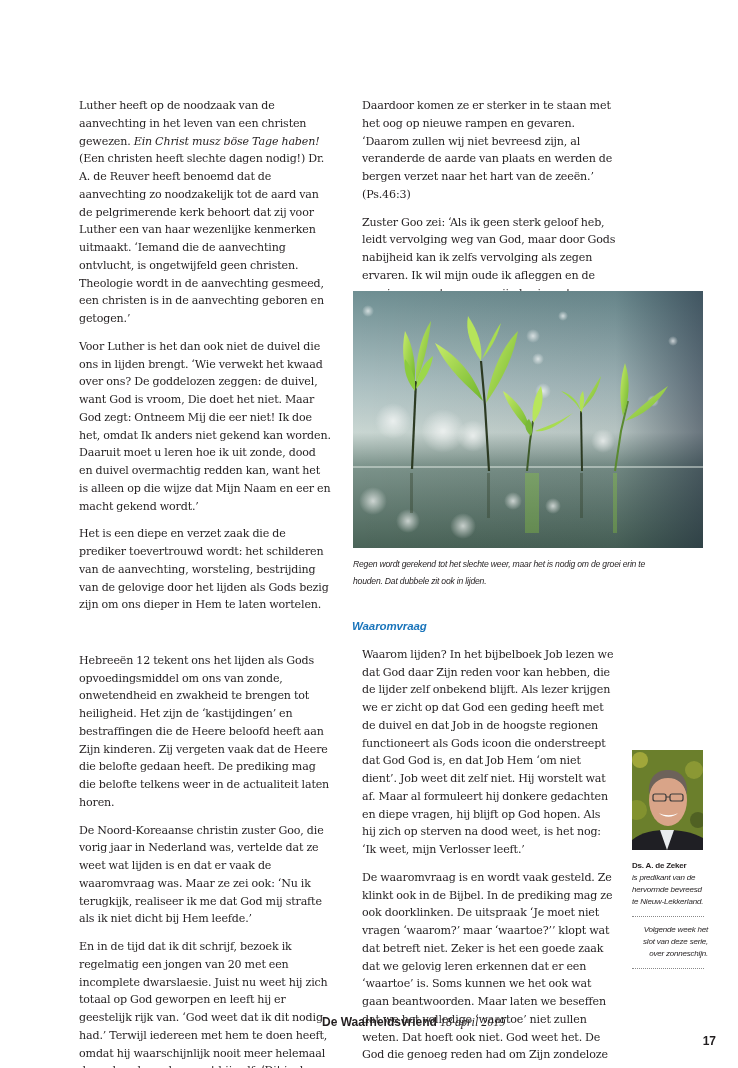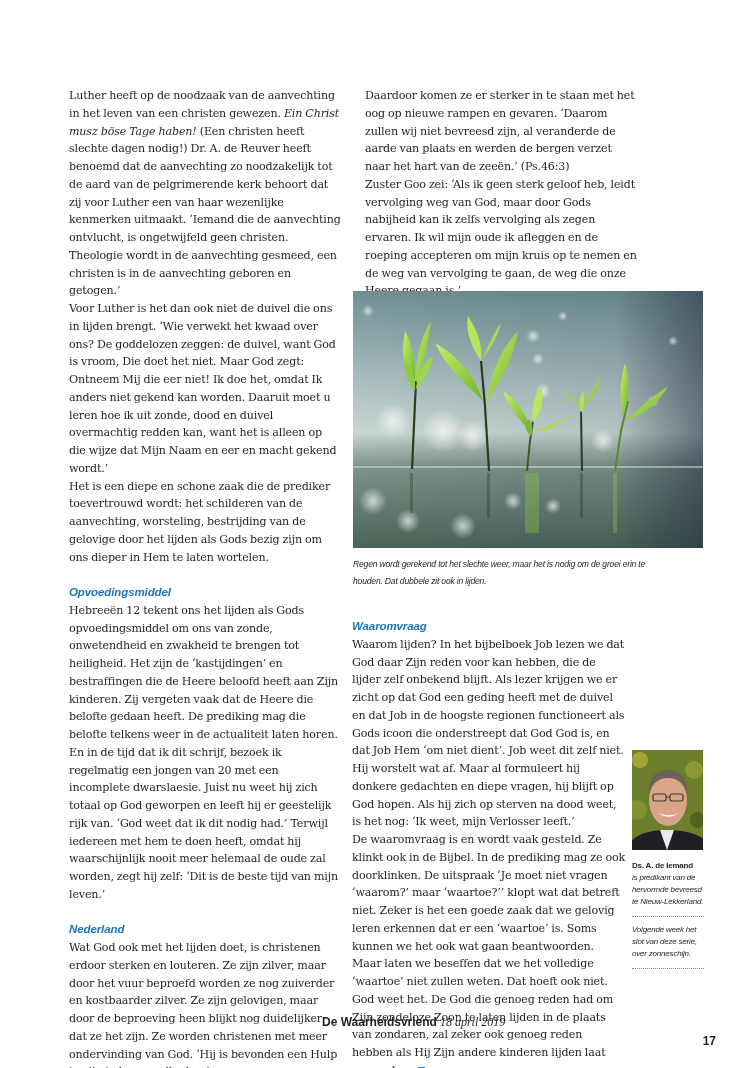"Luther heeft op de noodzaak" .col p { margin: 0 -> 10px }
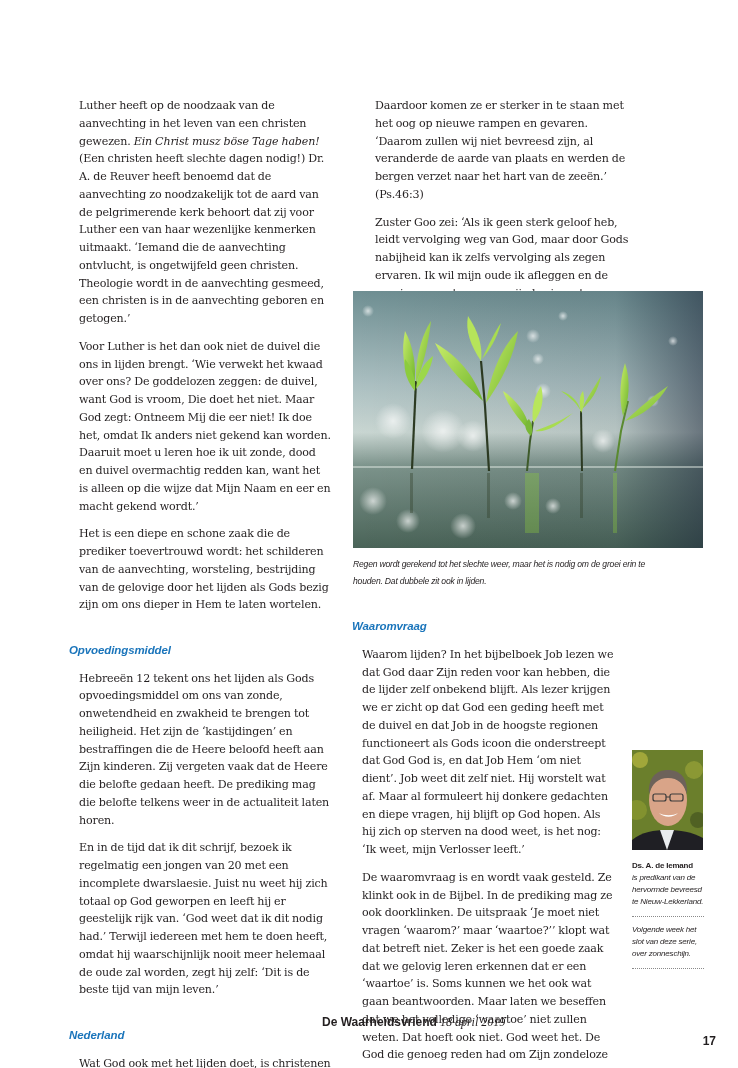"Daardoor komen ze er sterker" #col-right { left: 365px -> 352px }
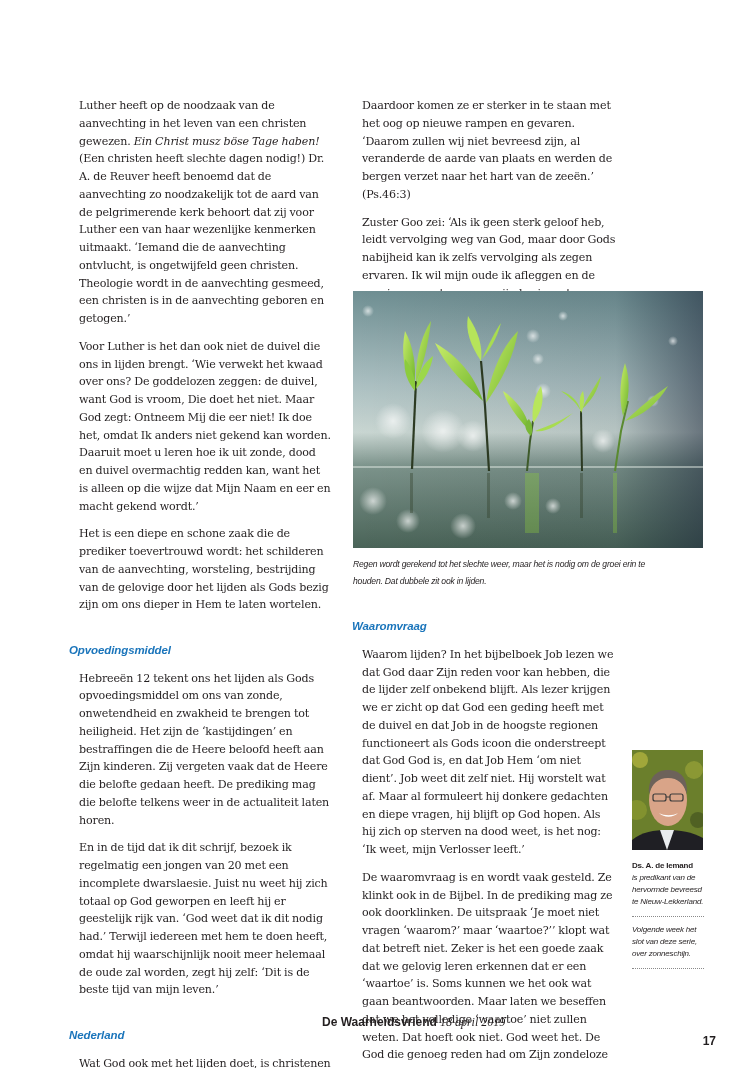"Het is een diepe en" p { text: schone -> verzet }
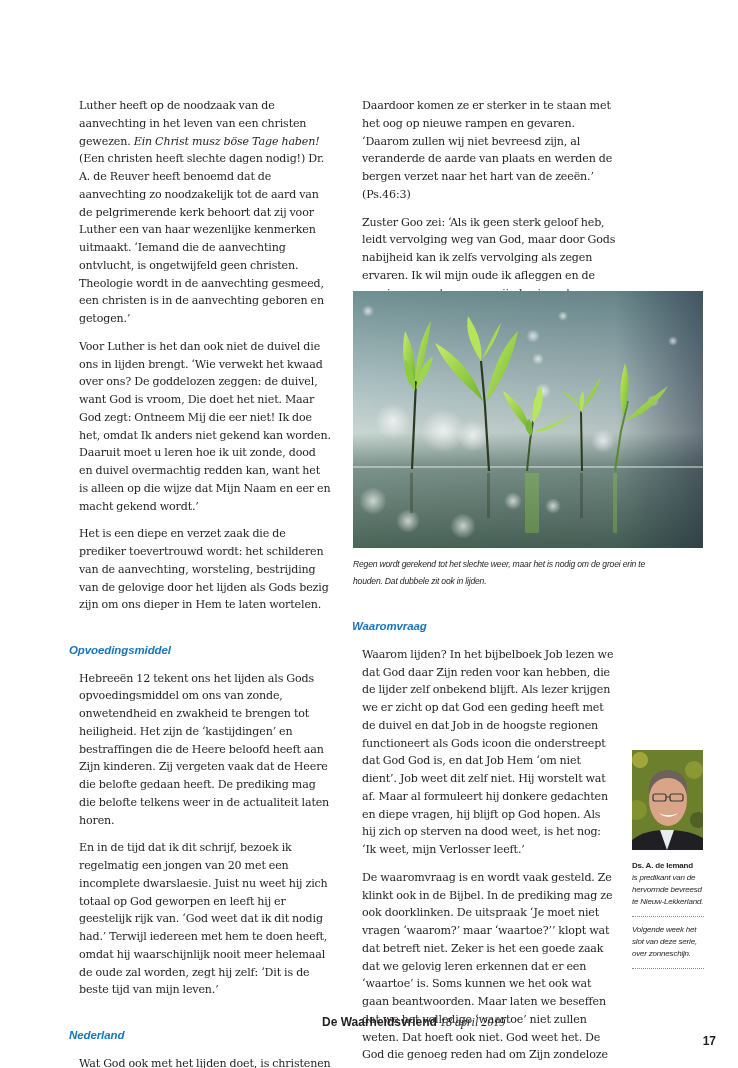"Opvoedingsmiddel" h3.heading { html: <h3>Opvoedingsmiddel</h3> -> none }
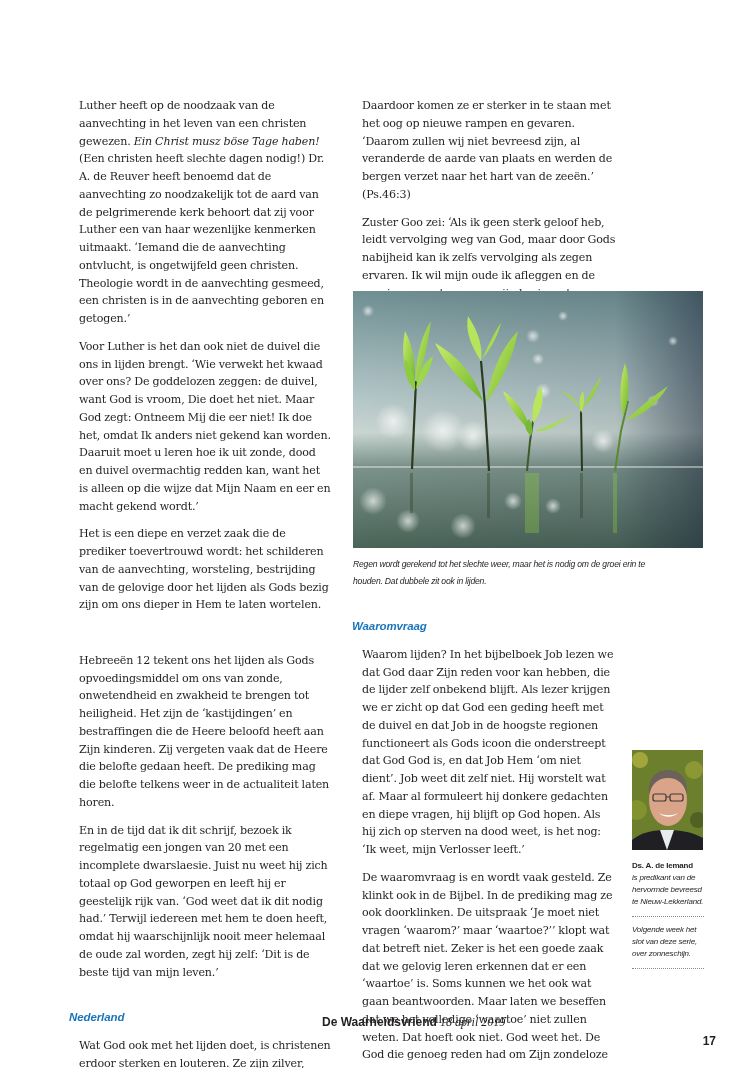"De Noord-Koreaanse christin zuster Goo," p { html: none -> <p>De Noord-Koreaanse christin zuster Goo, die vorig jaar in Nederland was, vertelde dat ze weet wat lijden is en dat er vaak de waaromvraag was. Maar ze zei ook: ‘Nu ik terugkijk, realiseer ik me dat God mij strafte als ik niet dicht bij Hem leefde.’</p> }
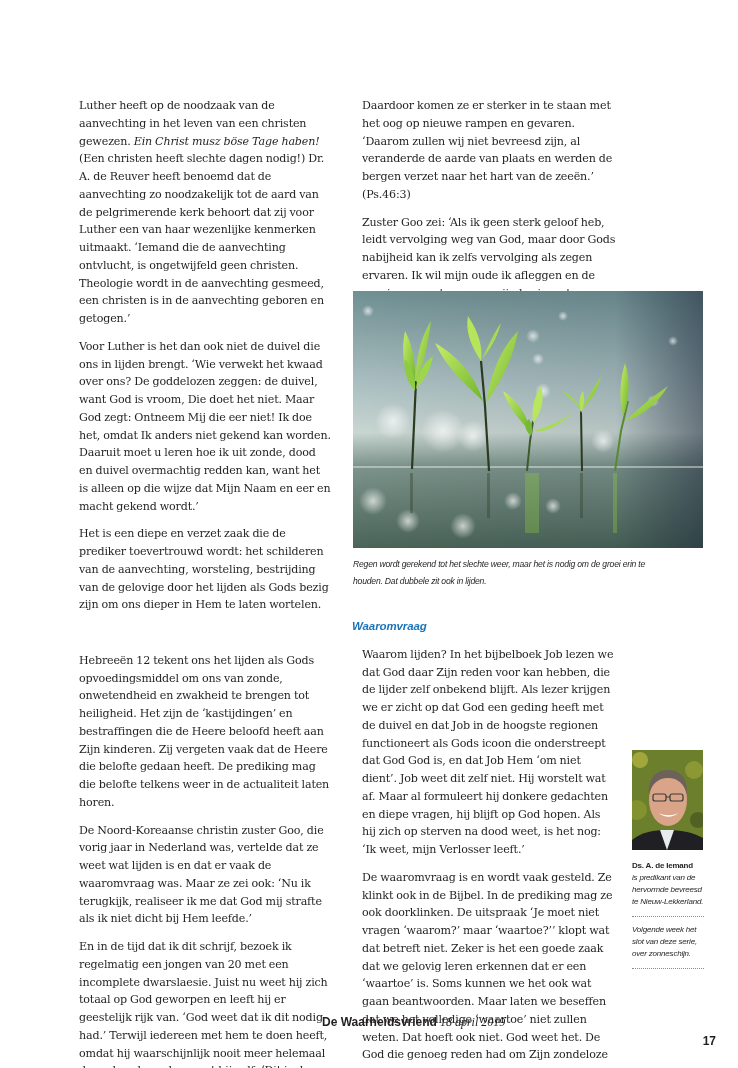"Ds. A. de Iemand" div { text: Iemand -> Zeker }
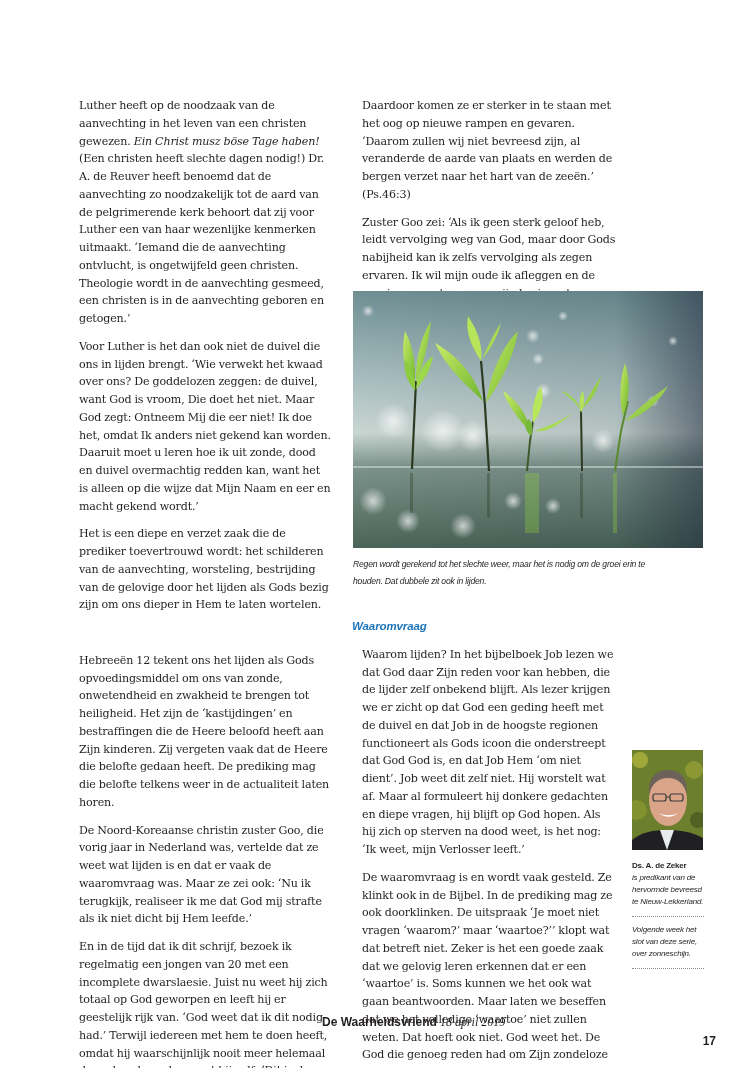"Volgende week het slot van" #next-week { text-align: none -> right }
